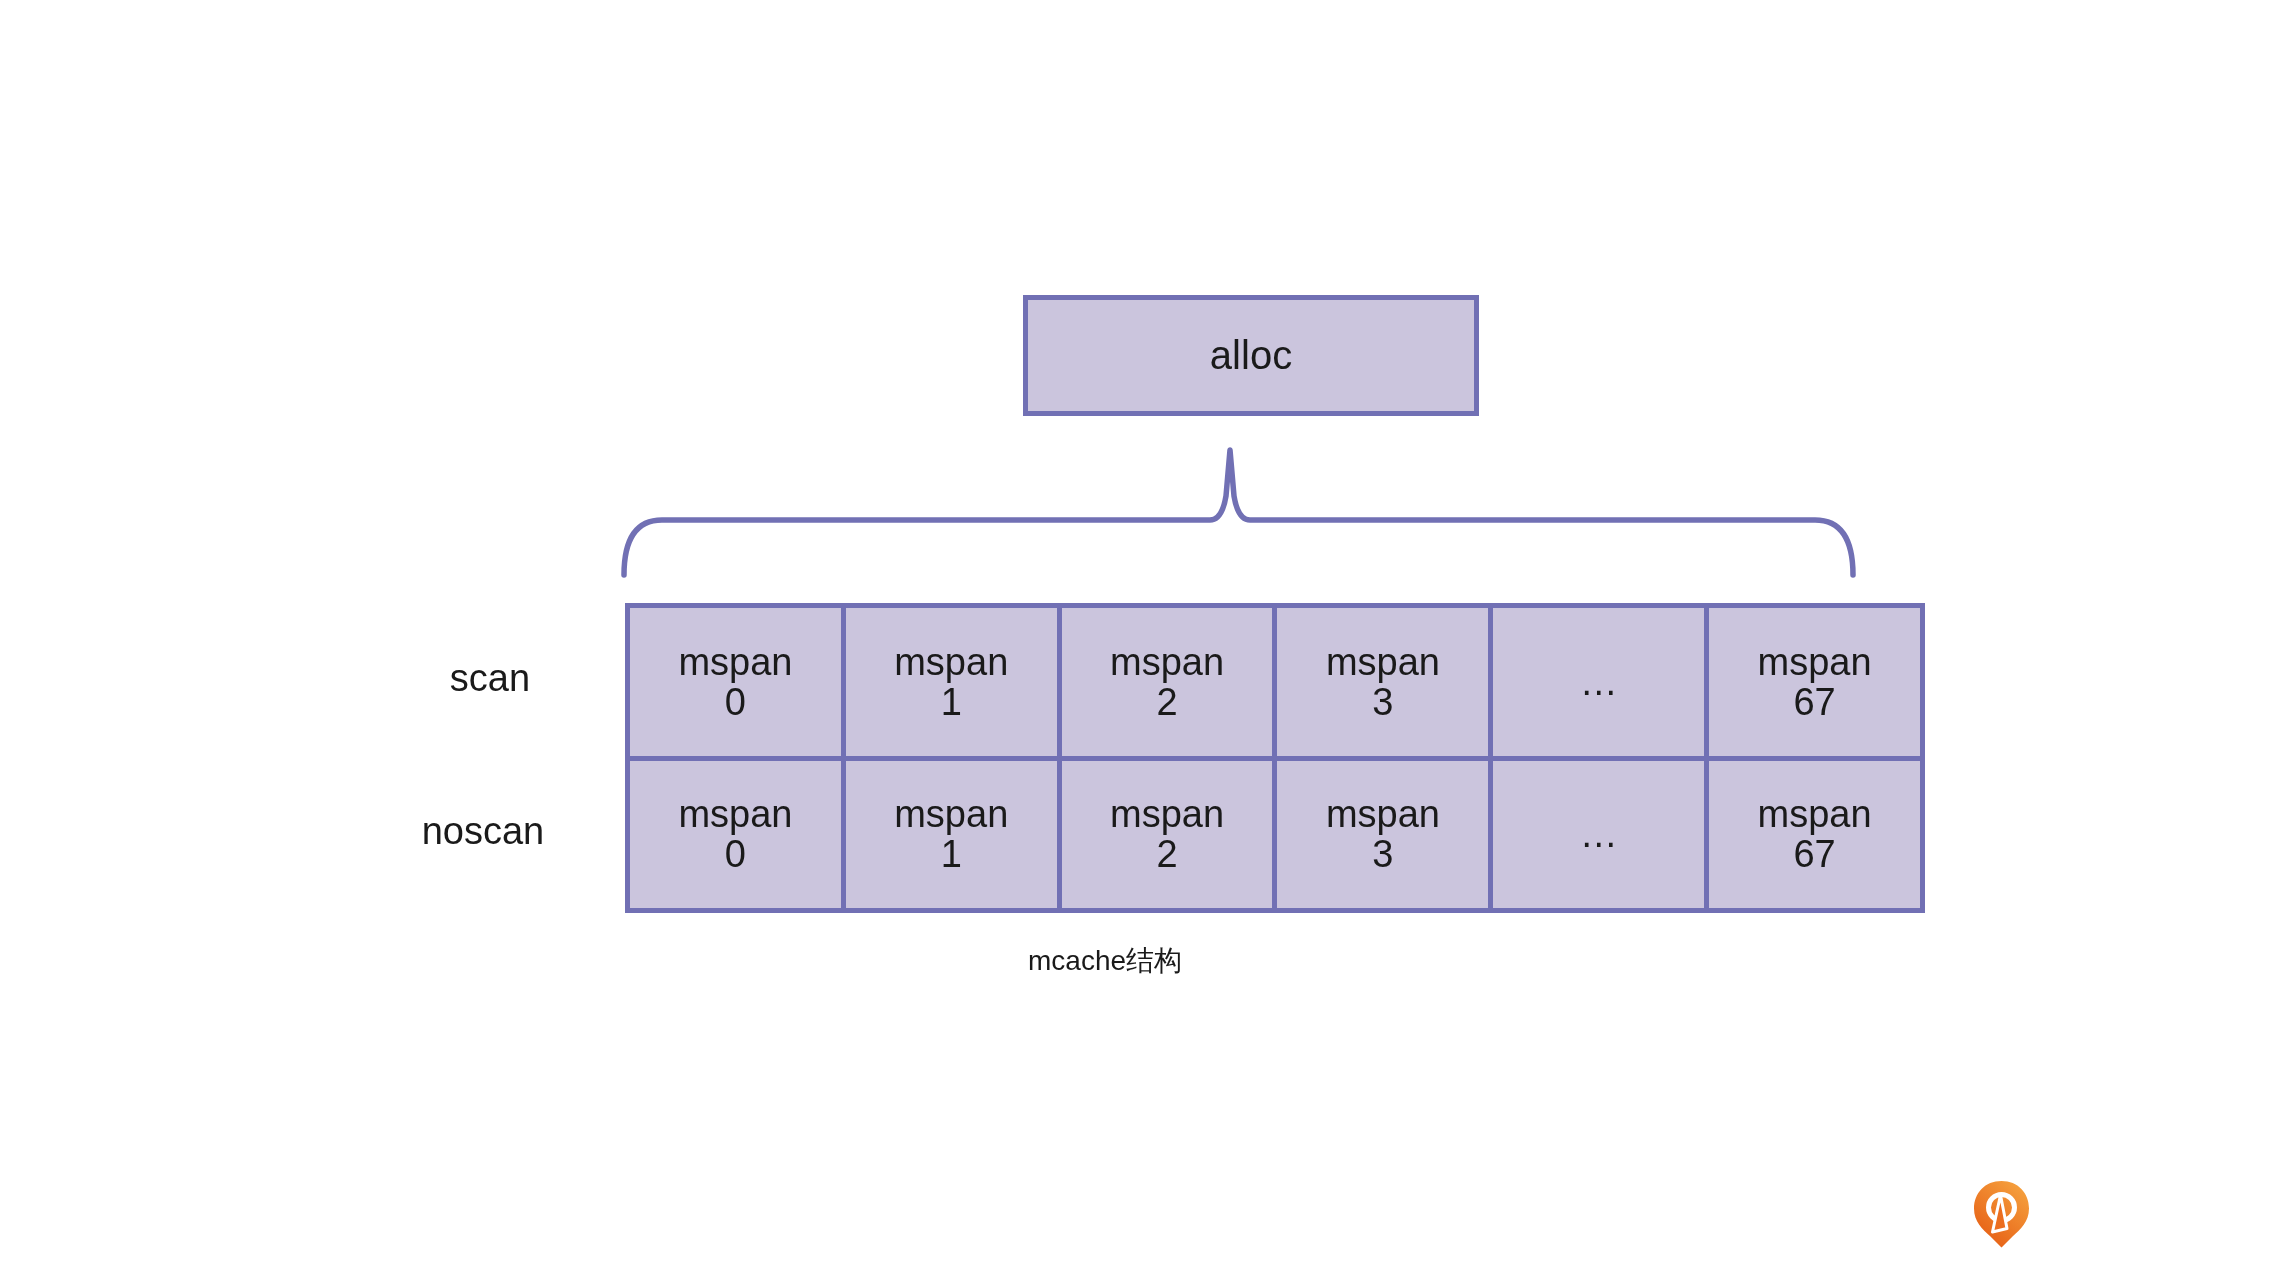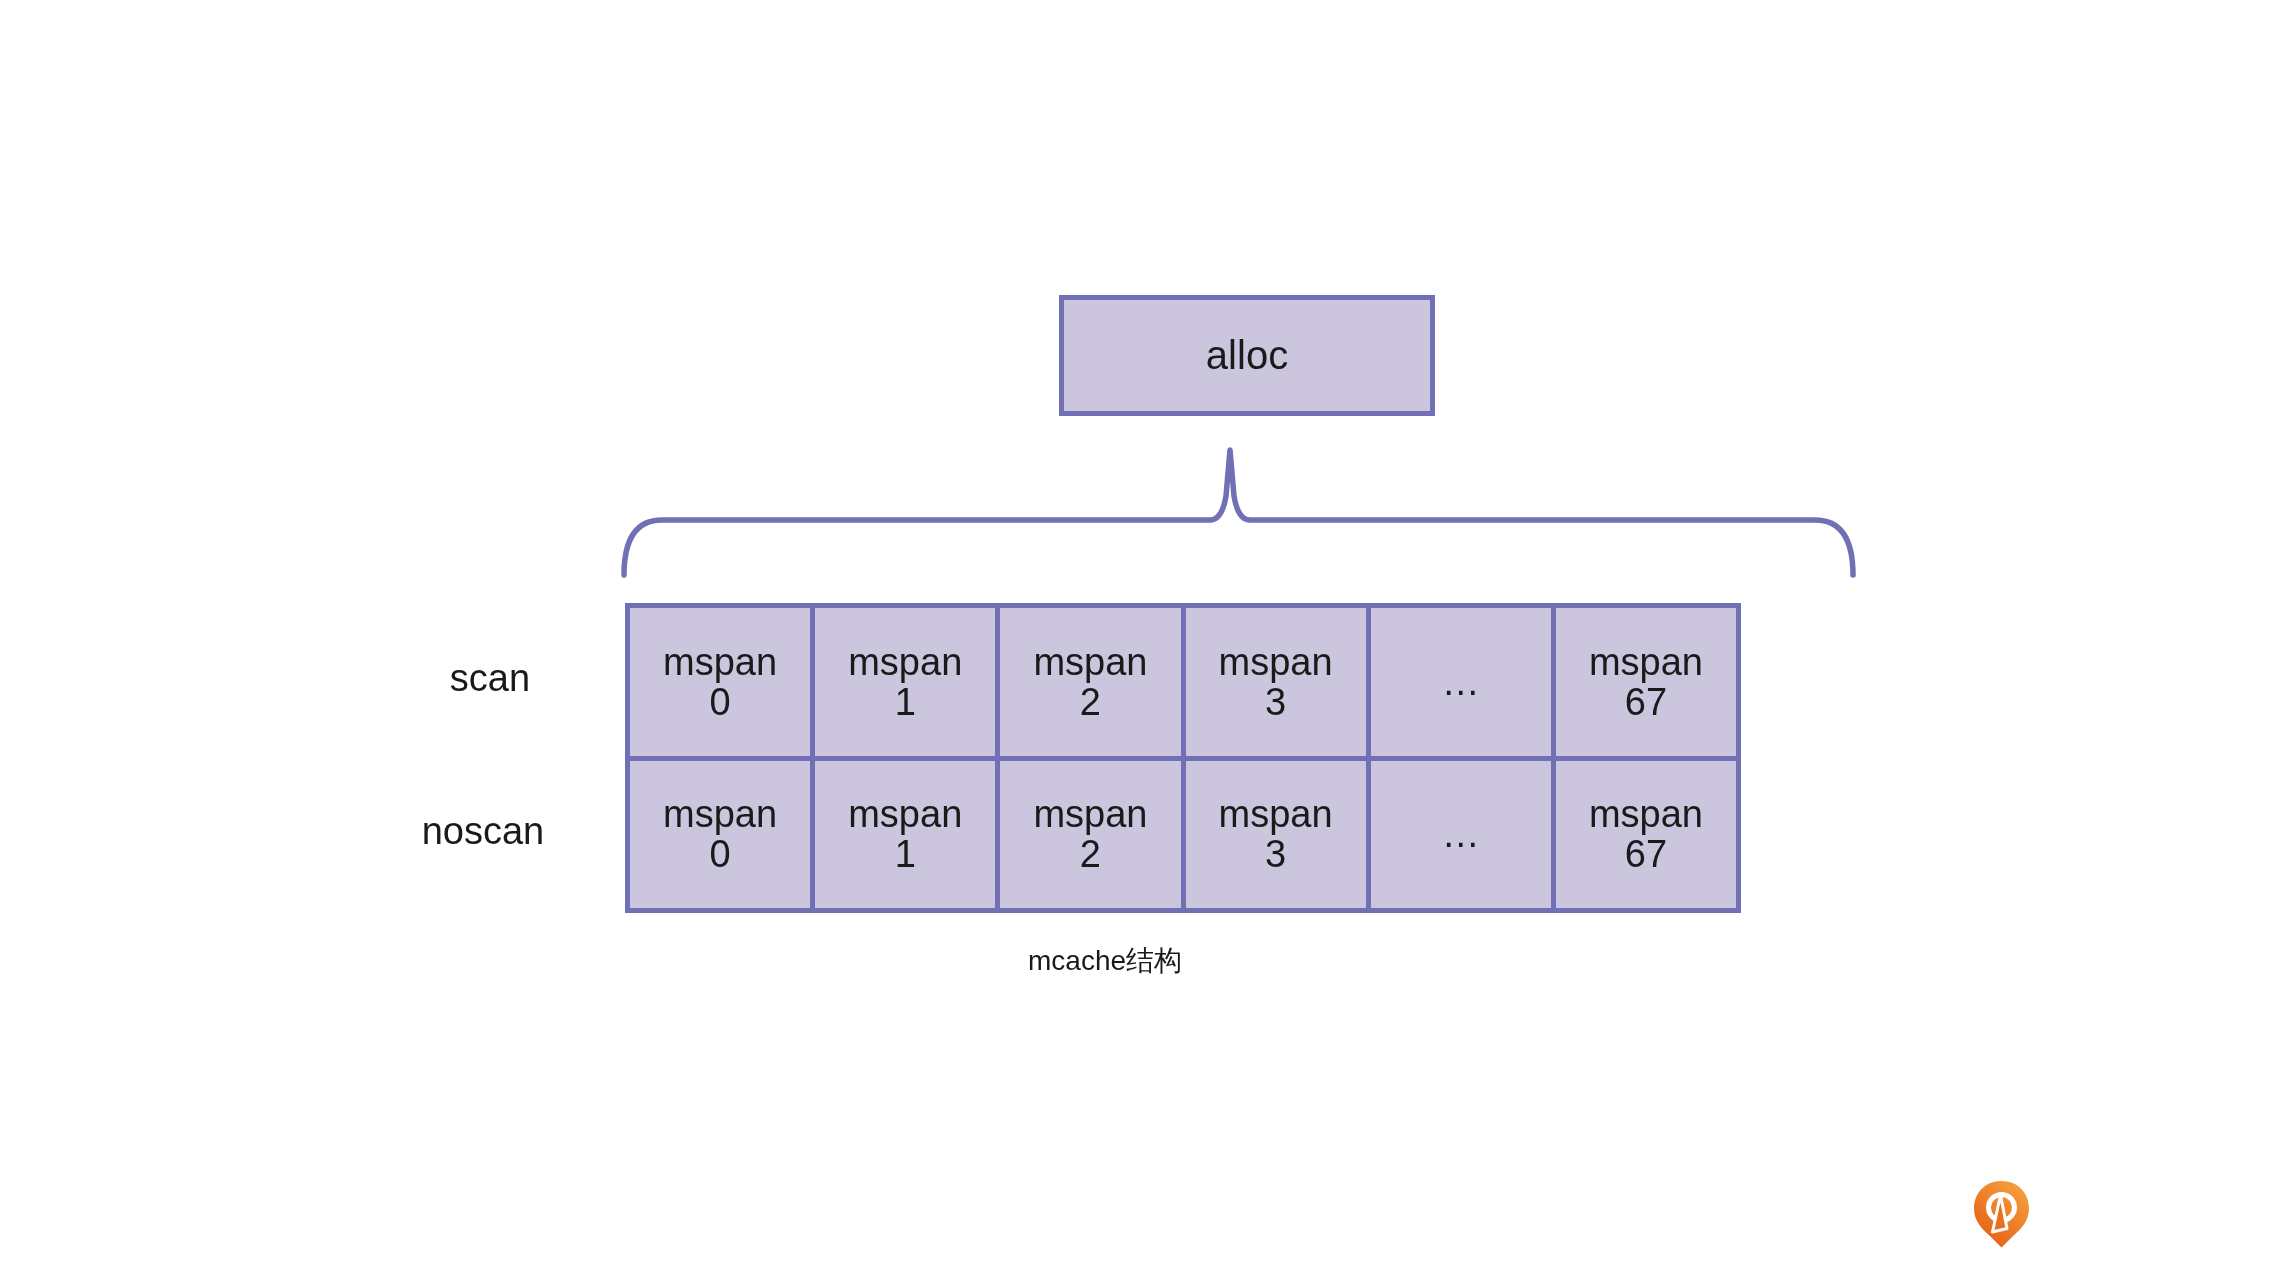"alloc" .alloc-box { left: 1059px -> 1023px; width: 376px -> 456px }
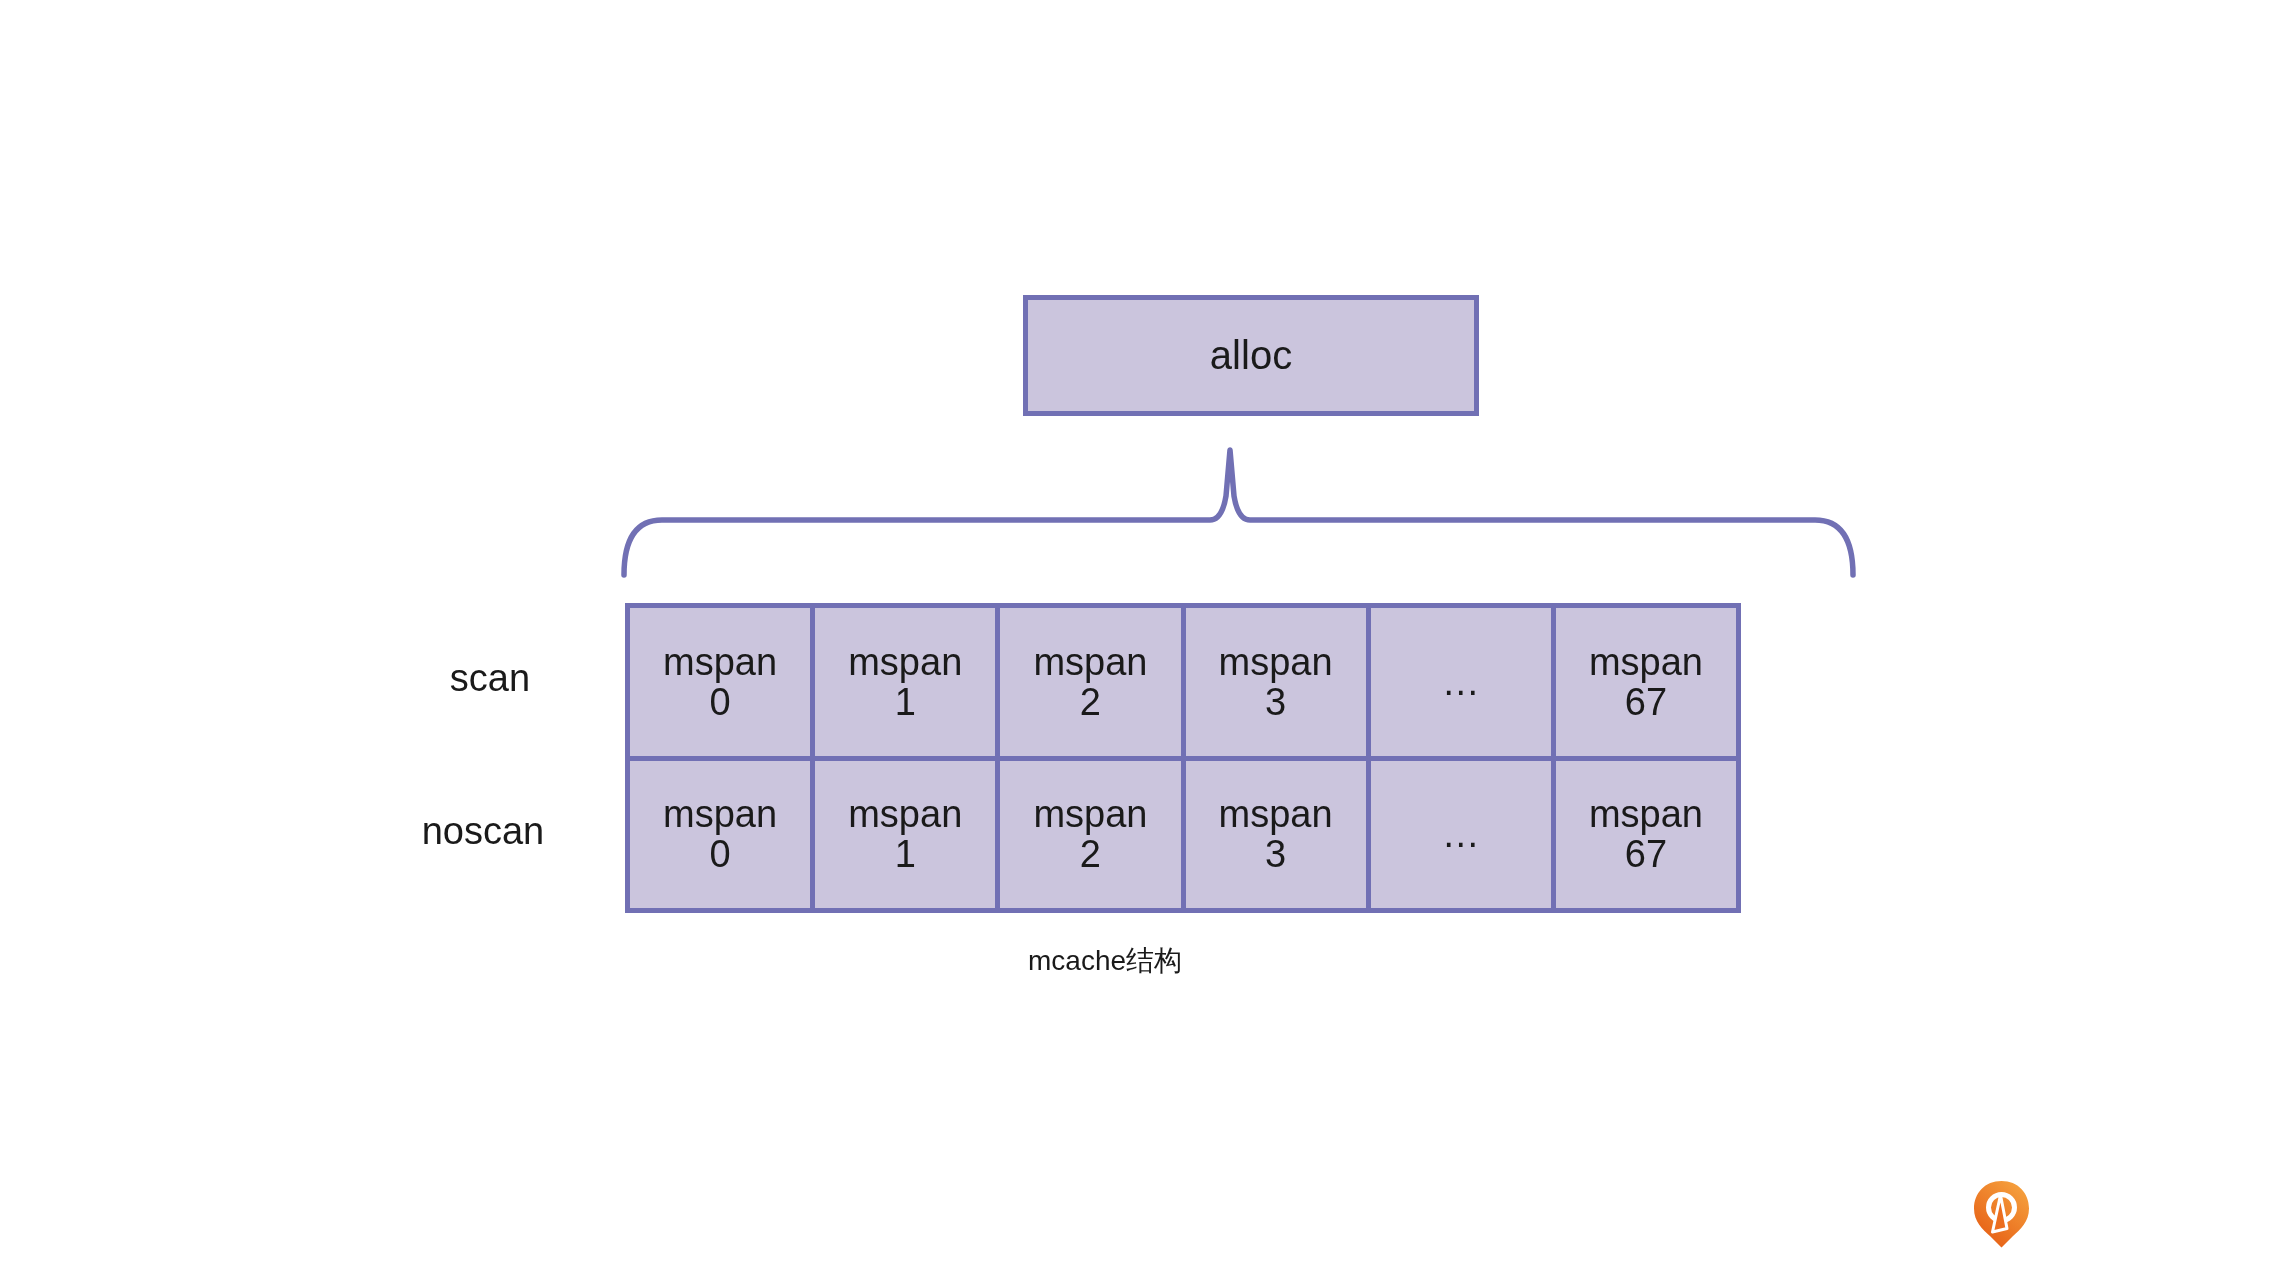"mspan" .mspan-table { width: 1116px -> 1300px }
